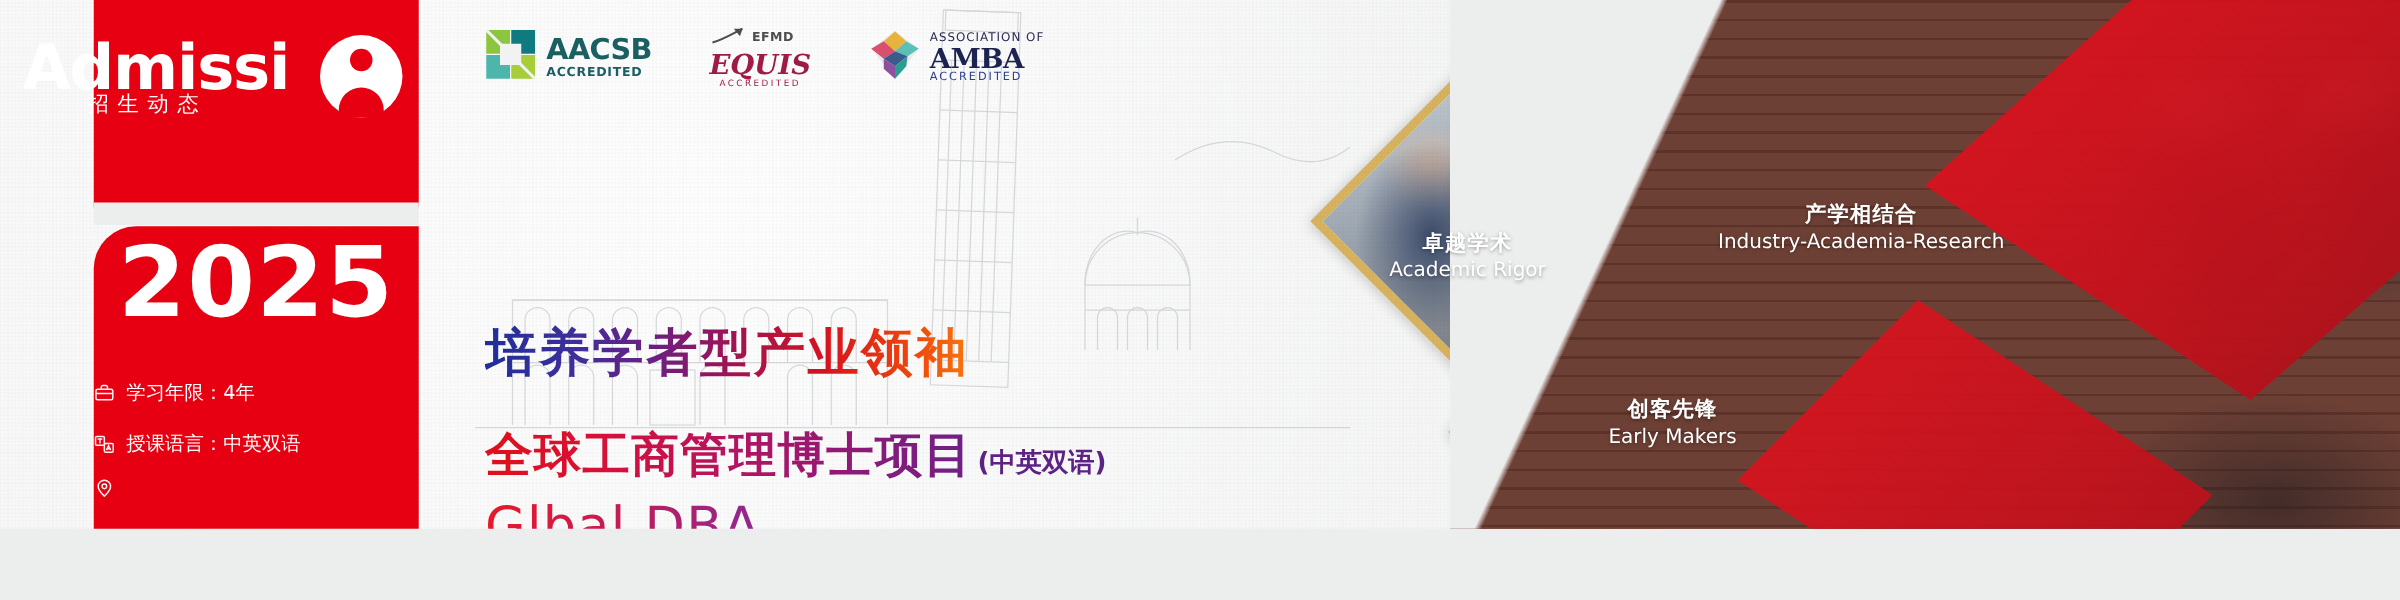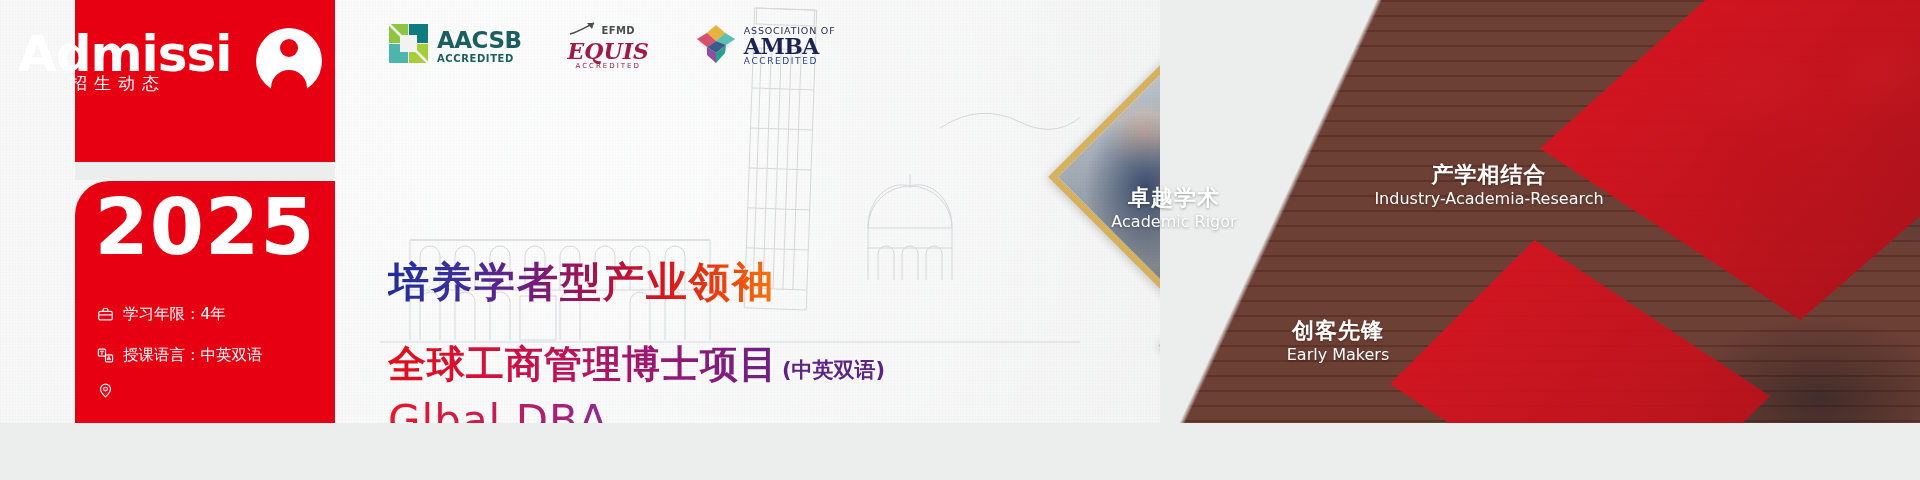"产学相结合" .label .cn { font-size: 22px -> 17px }
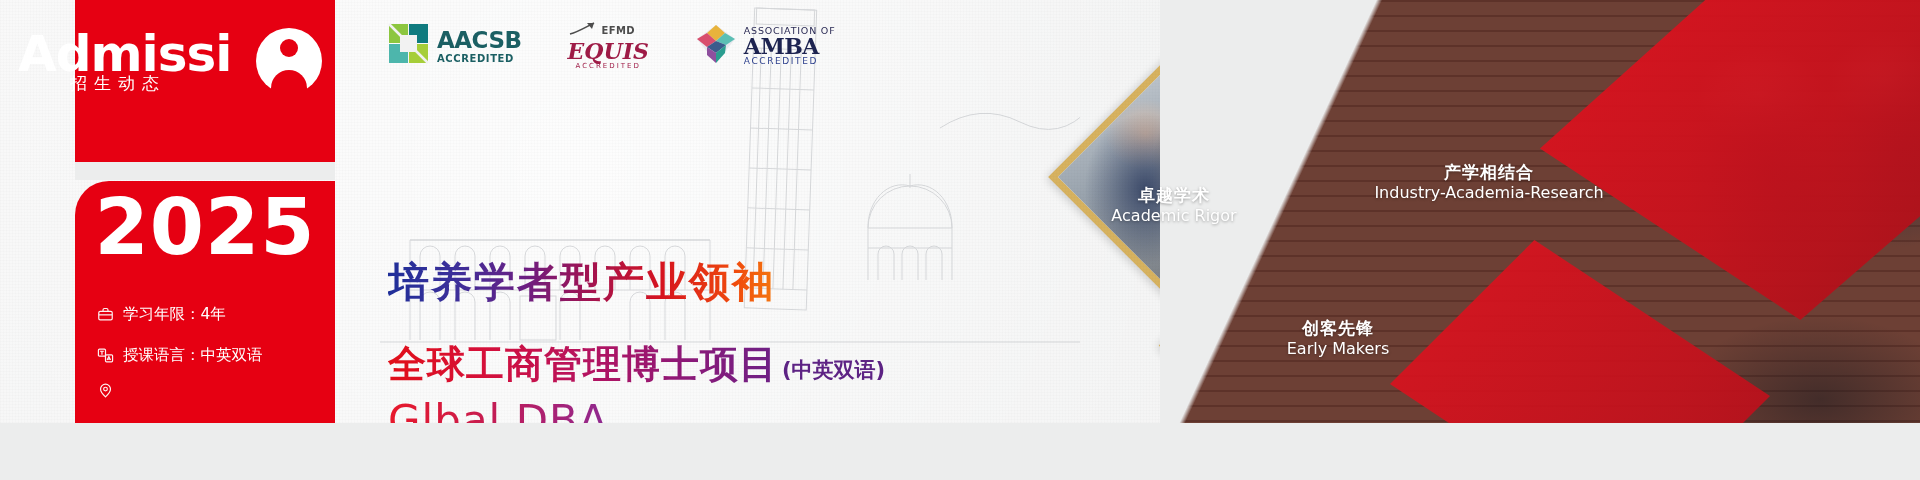"学习年限：4年" .info-list { padding-left: 22px -> none }
